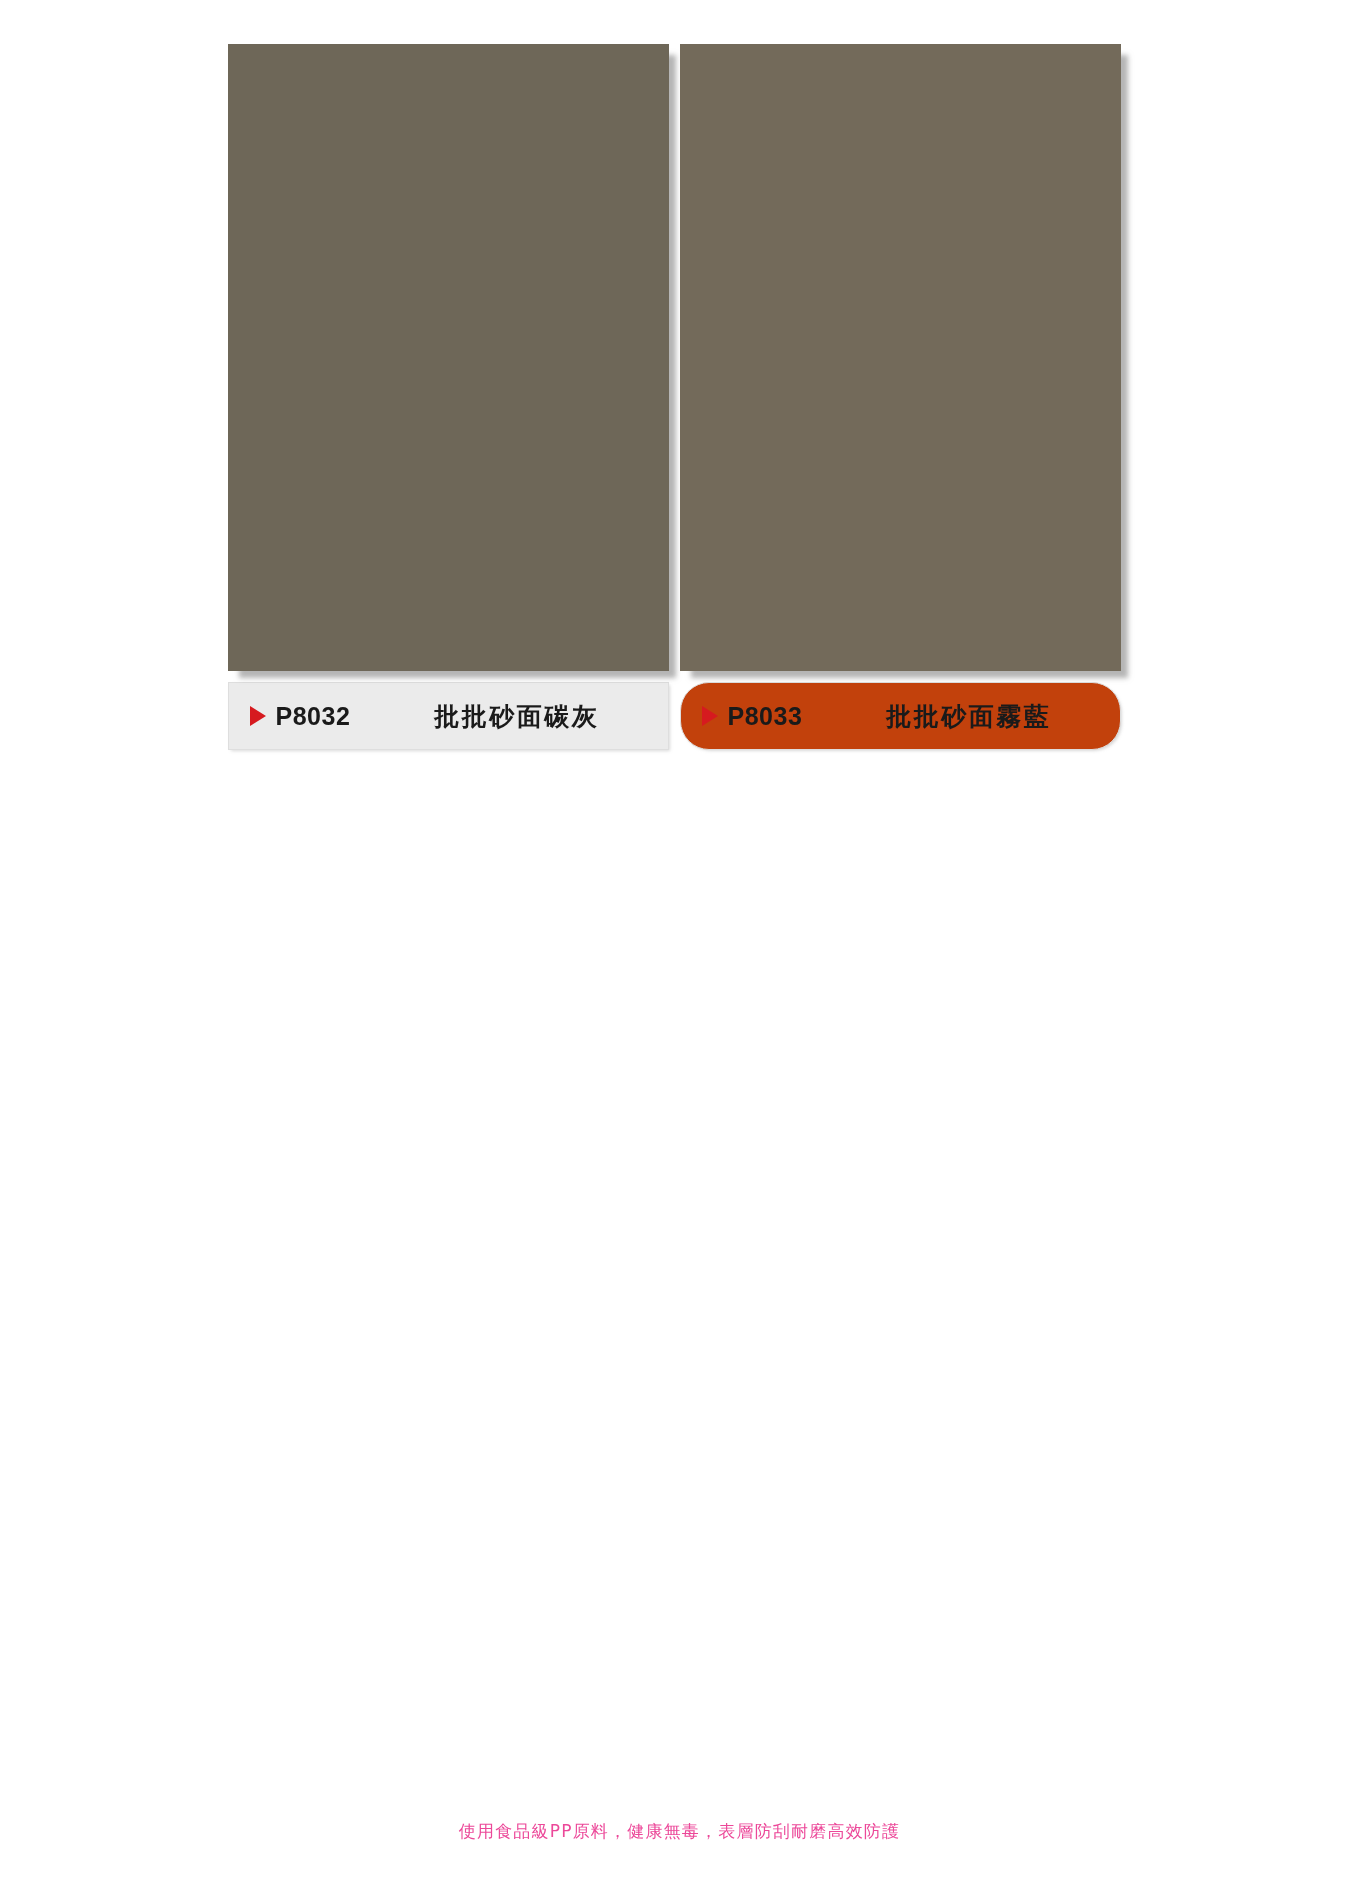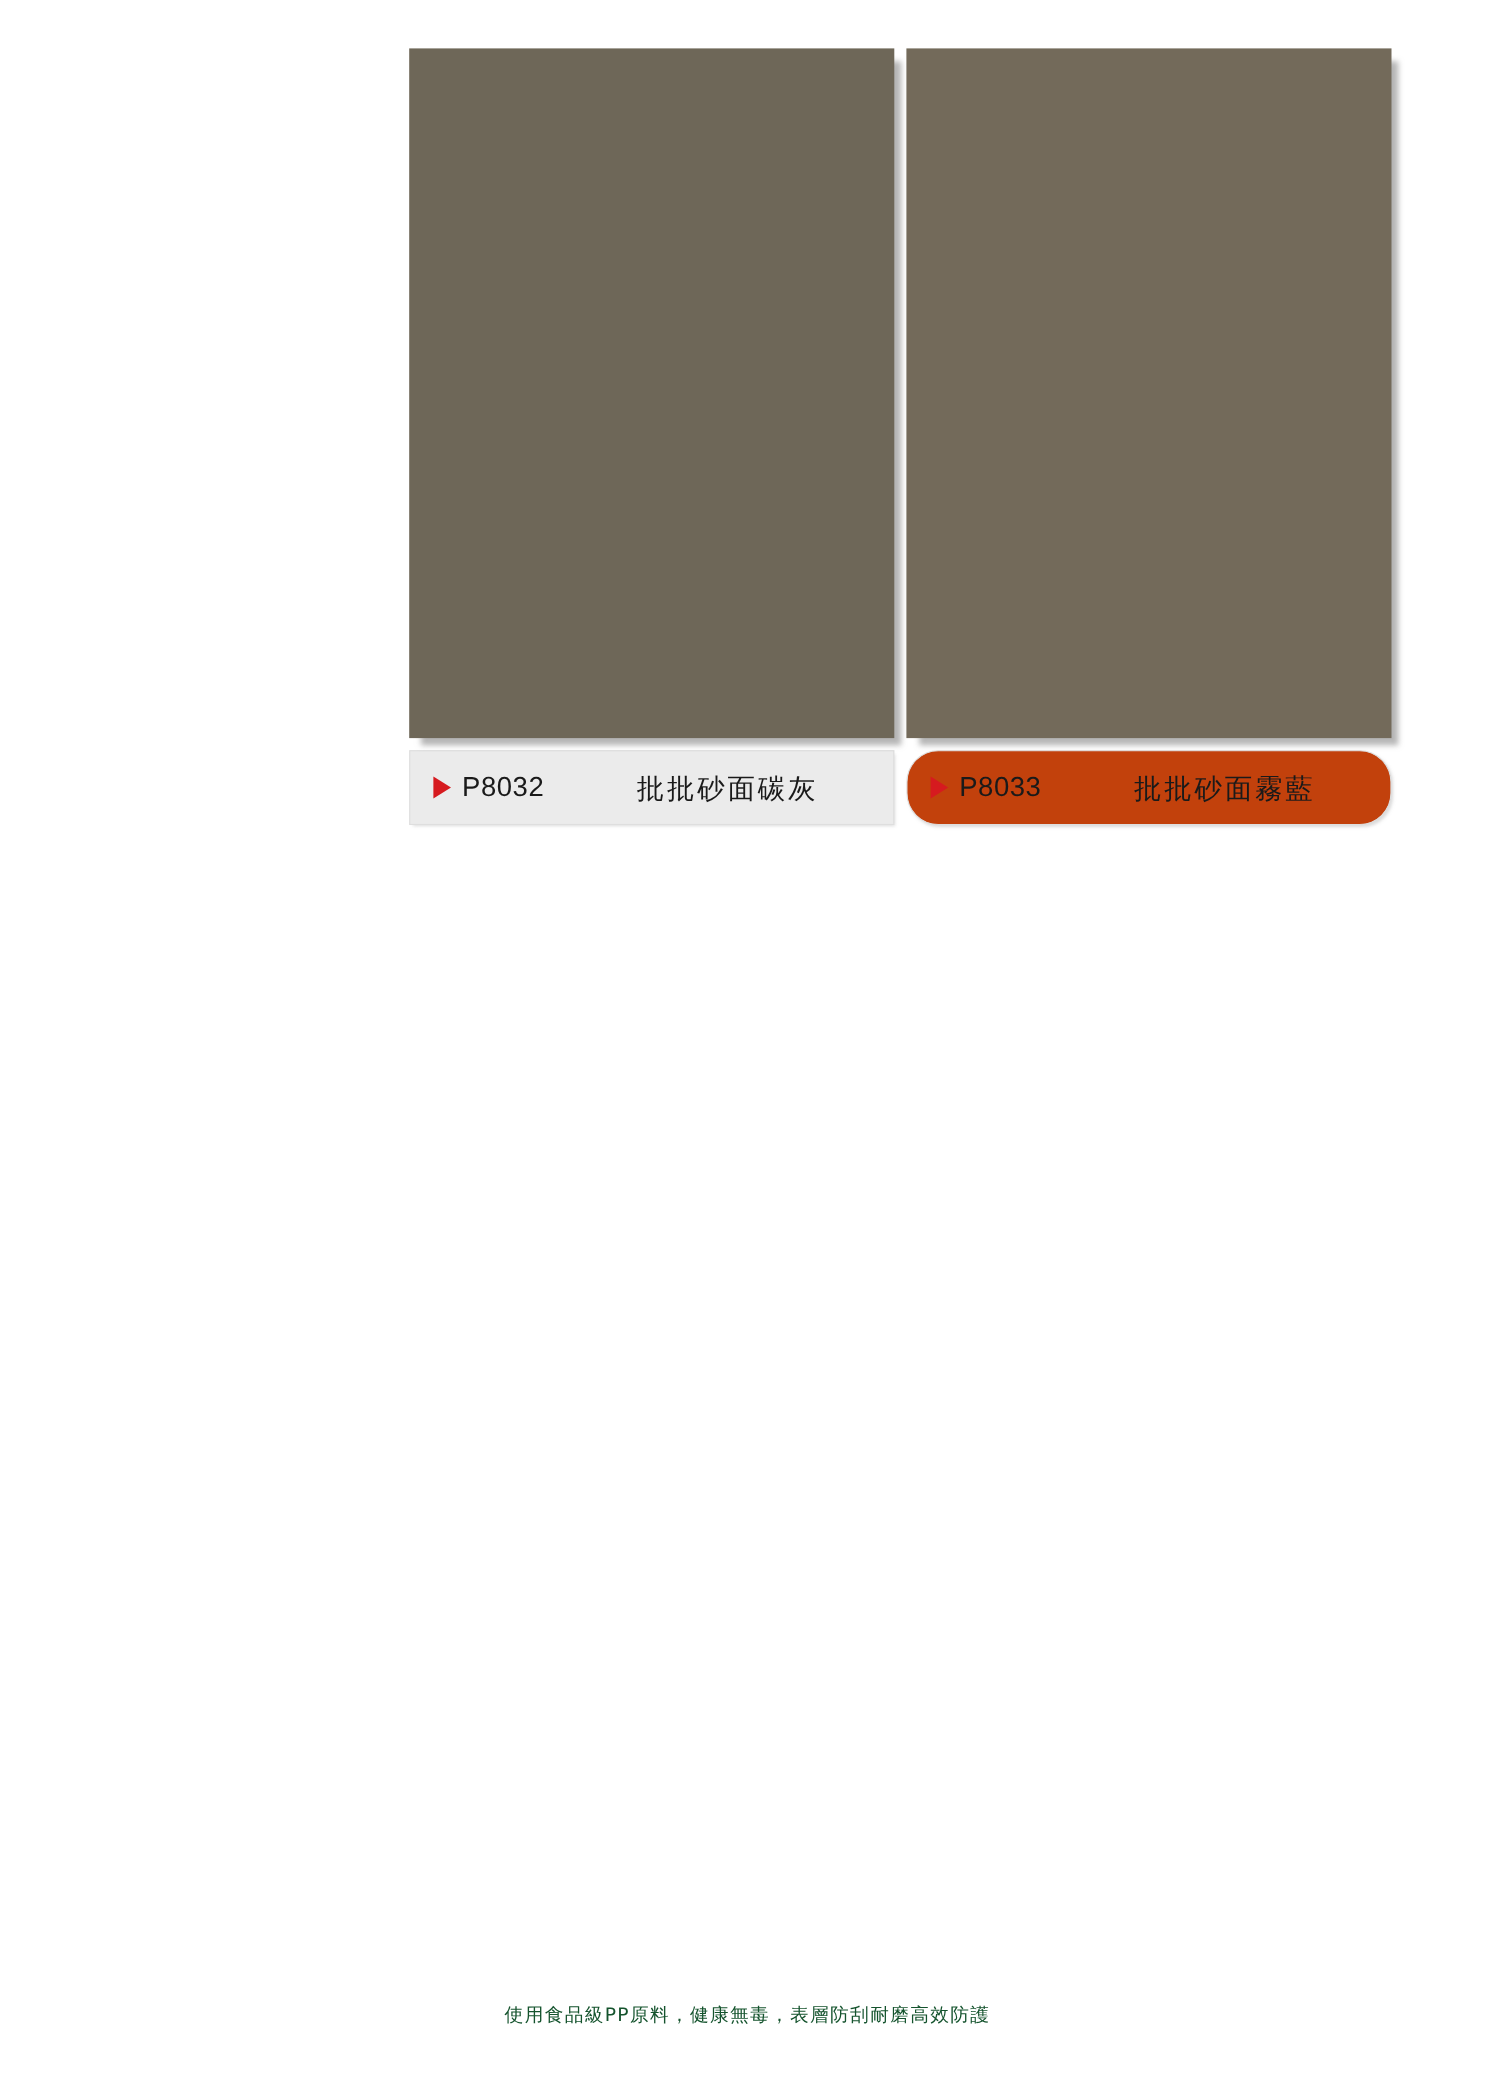"P8032" .row { font-weight: none -> bold; justify-content: flex-end -> center }
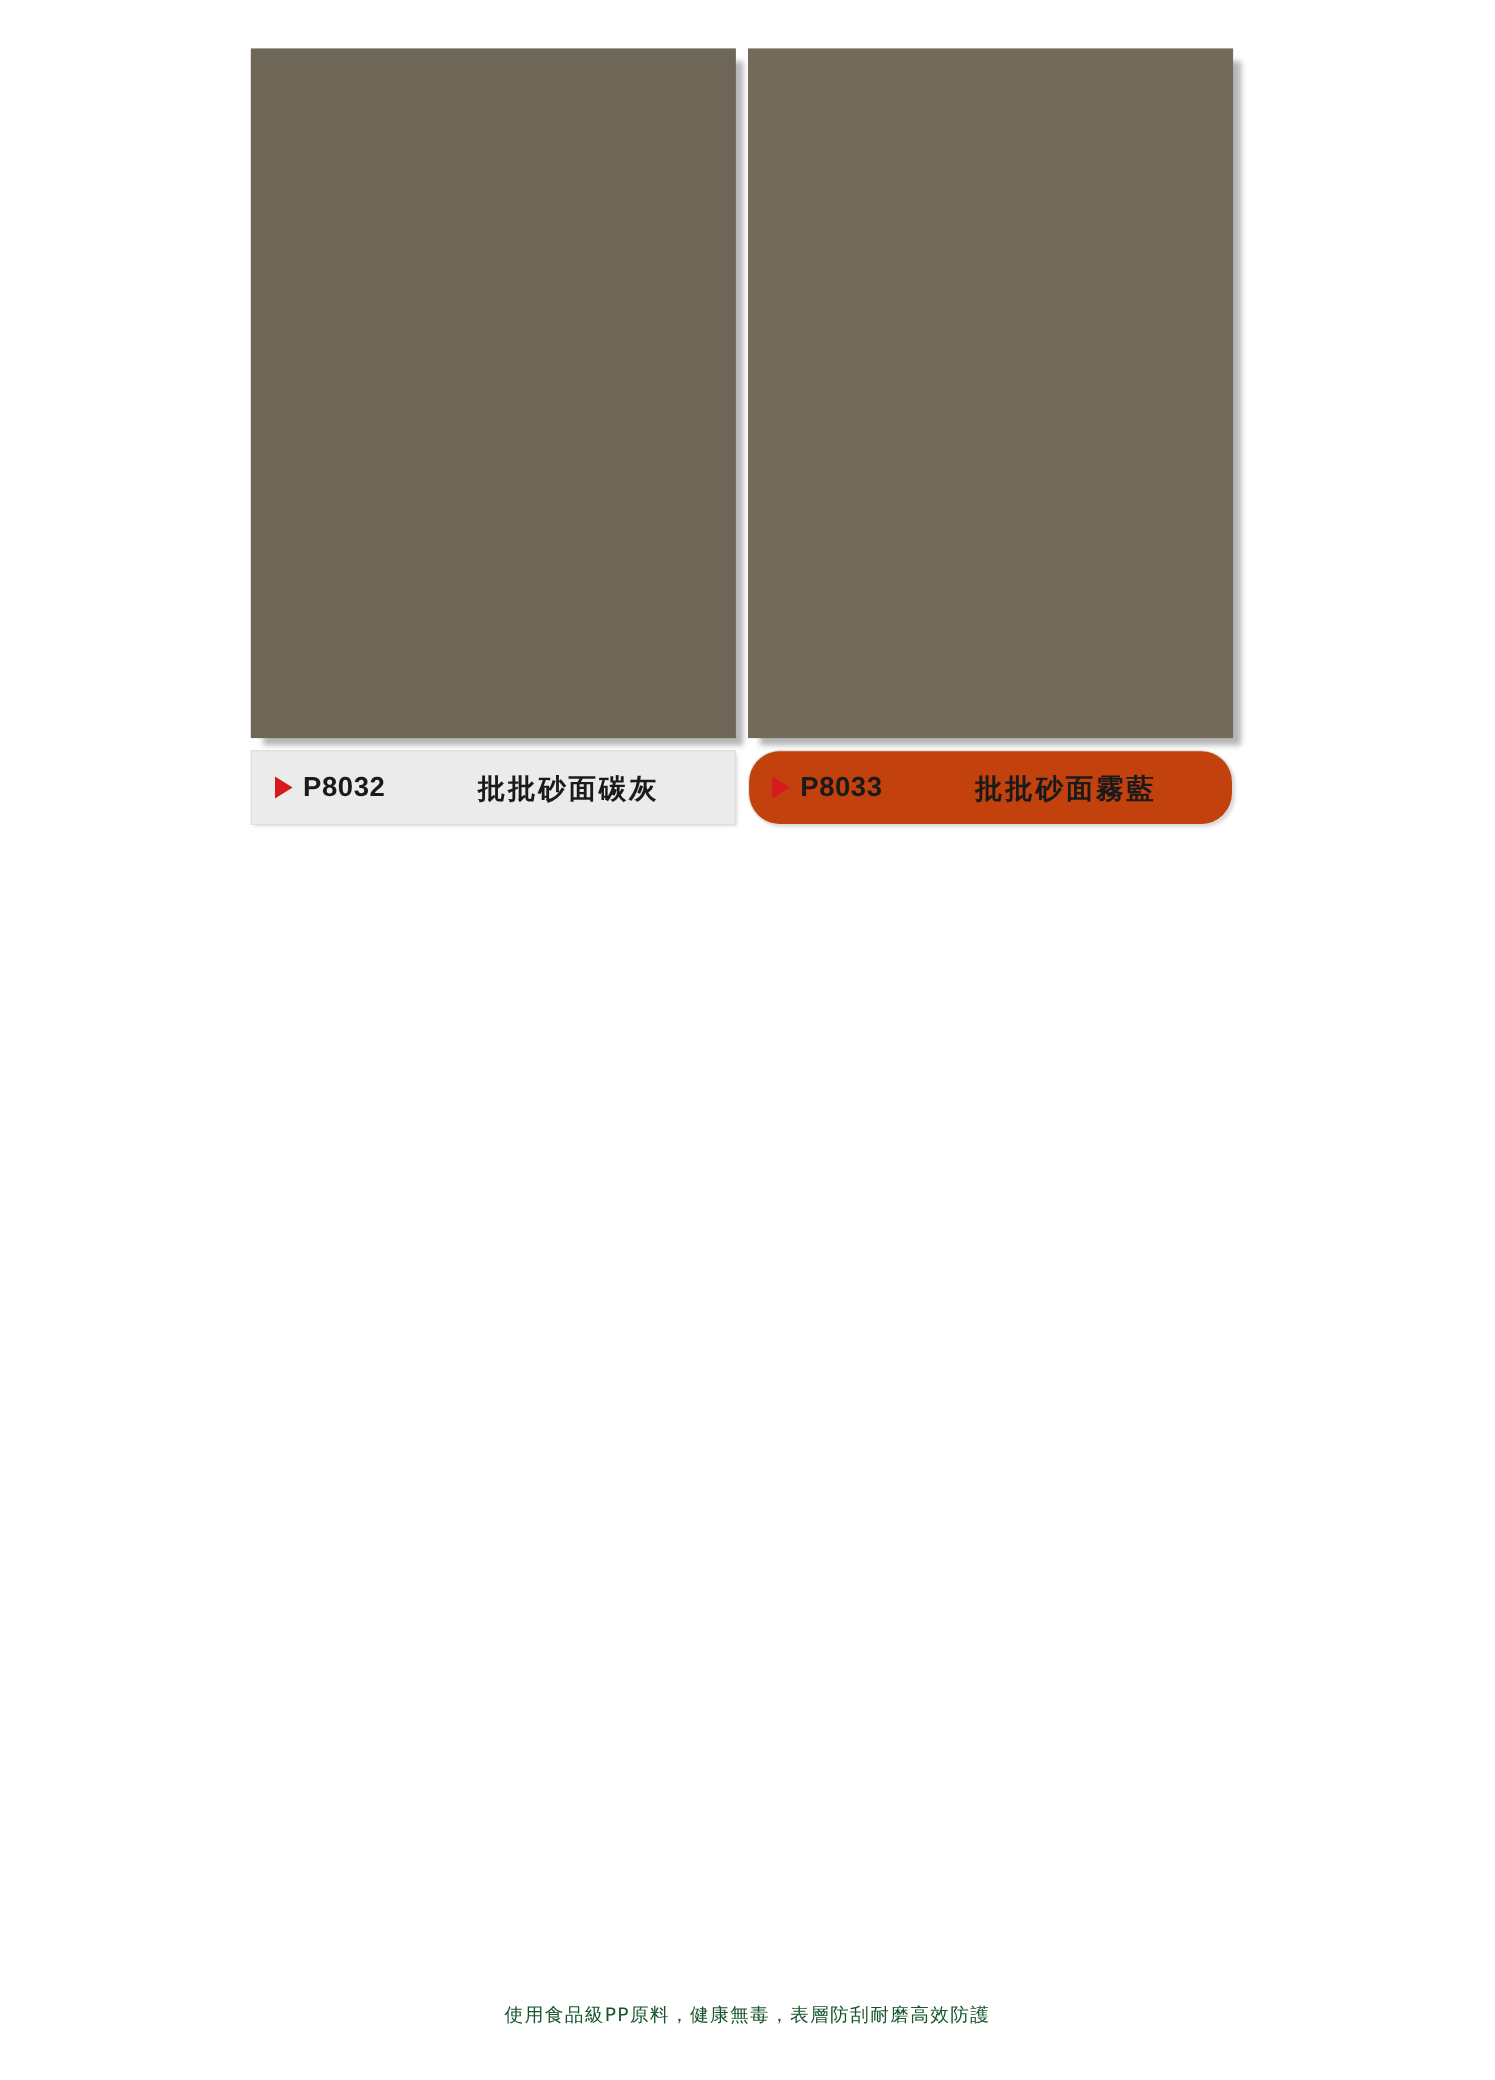"使用食品級PP原料，健康無毒，表層防刮耐磨高效防護" div.footer { color: #14532d -> #ec4899 }
